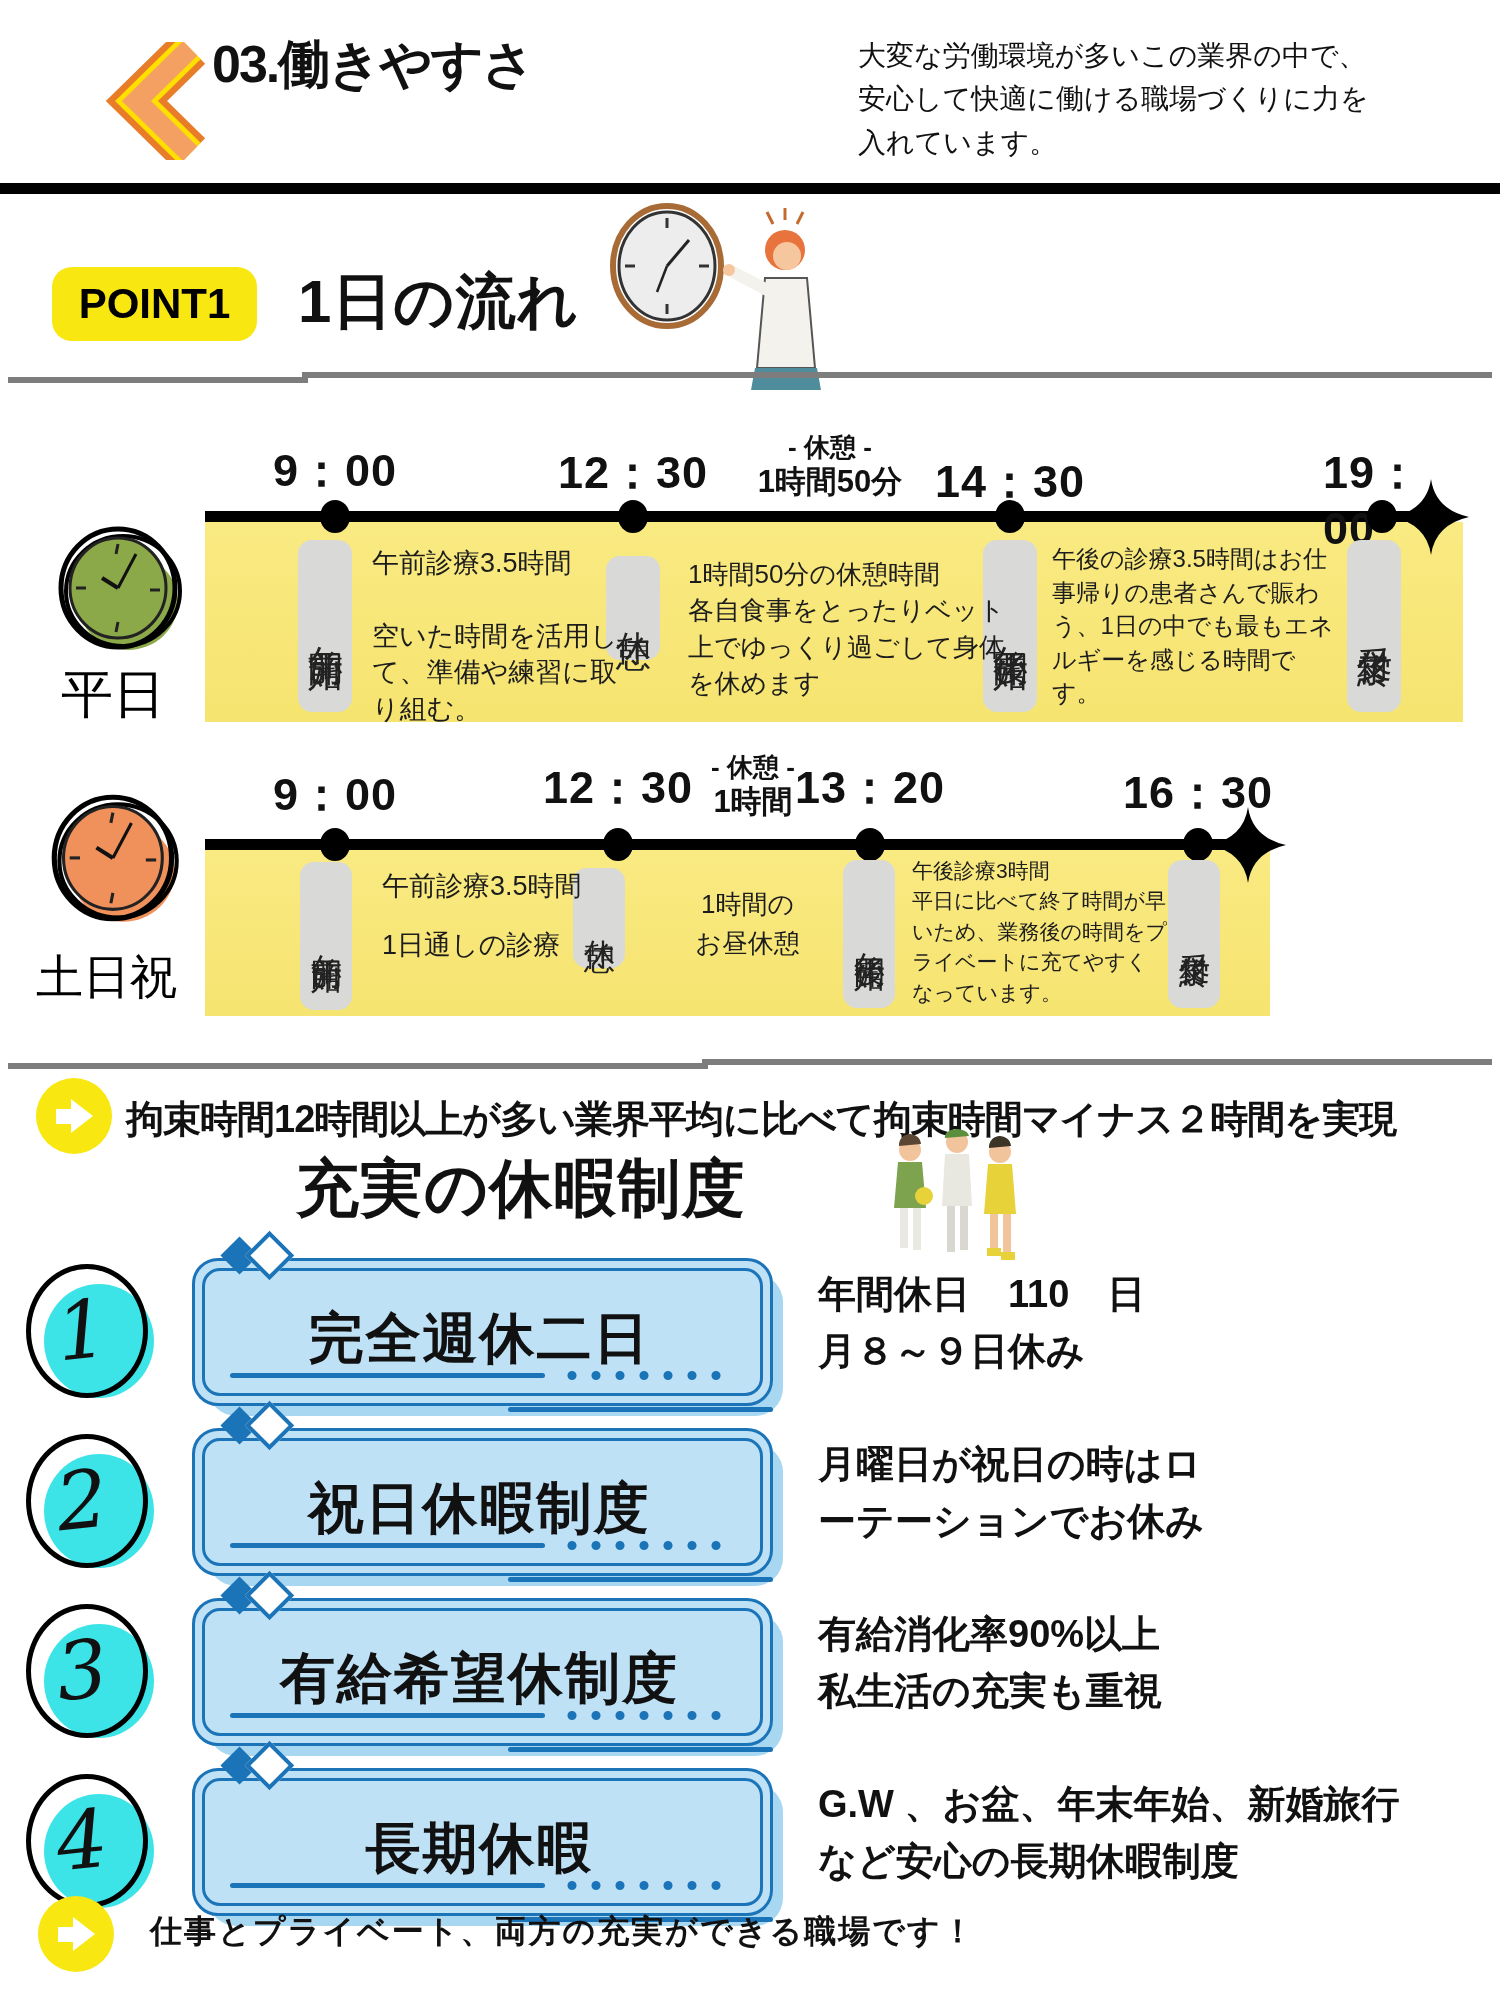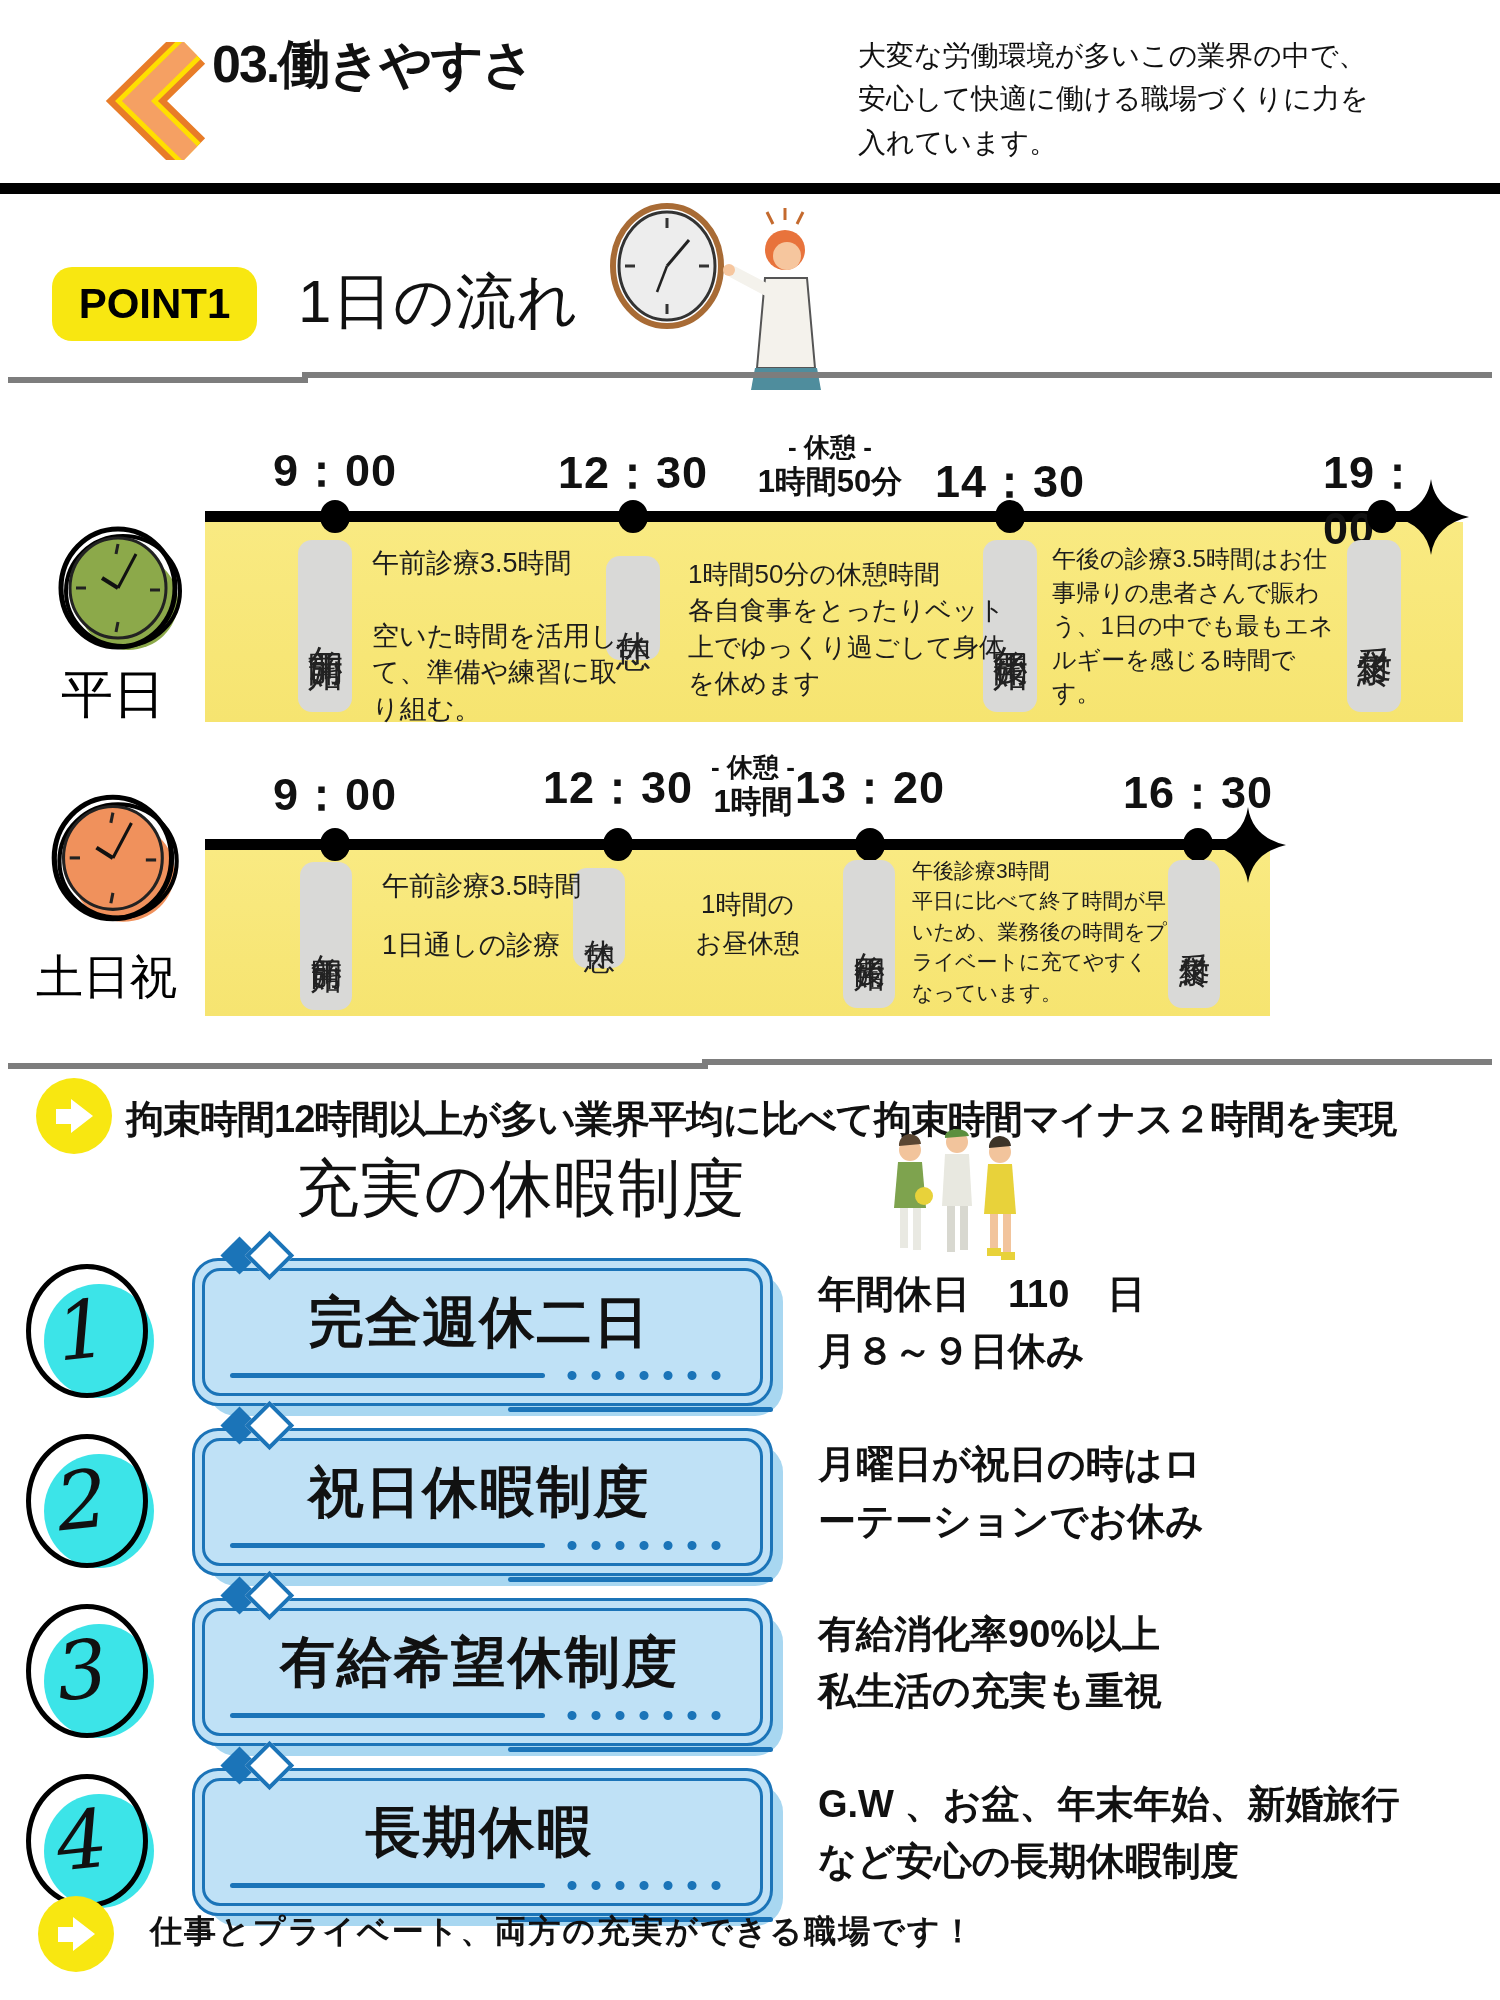"1日の流れ" .section-title { font-weight: 400 -> 700 }
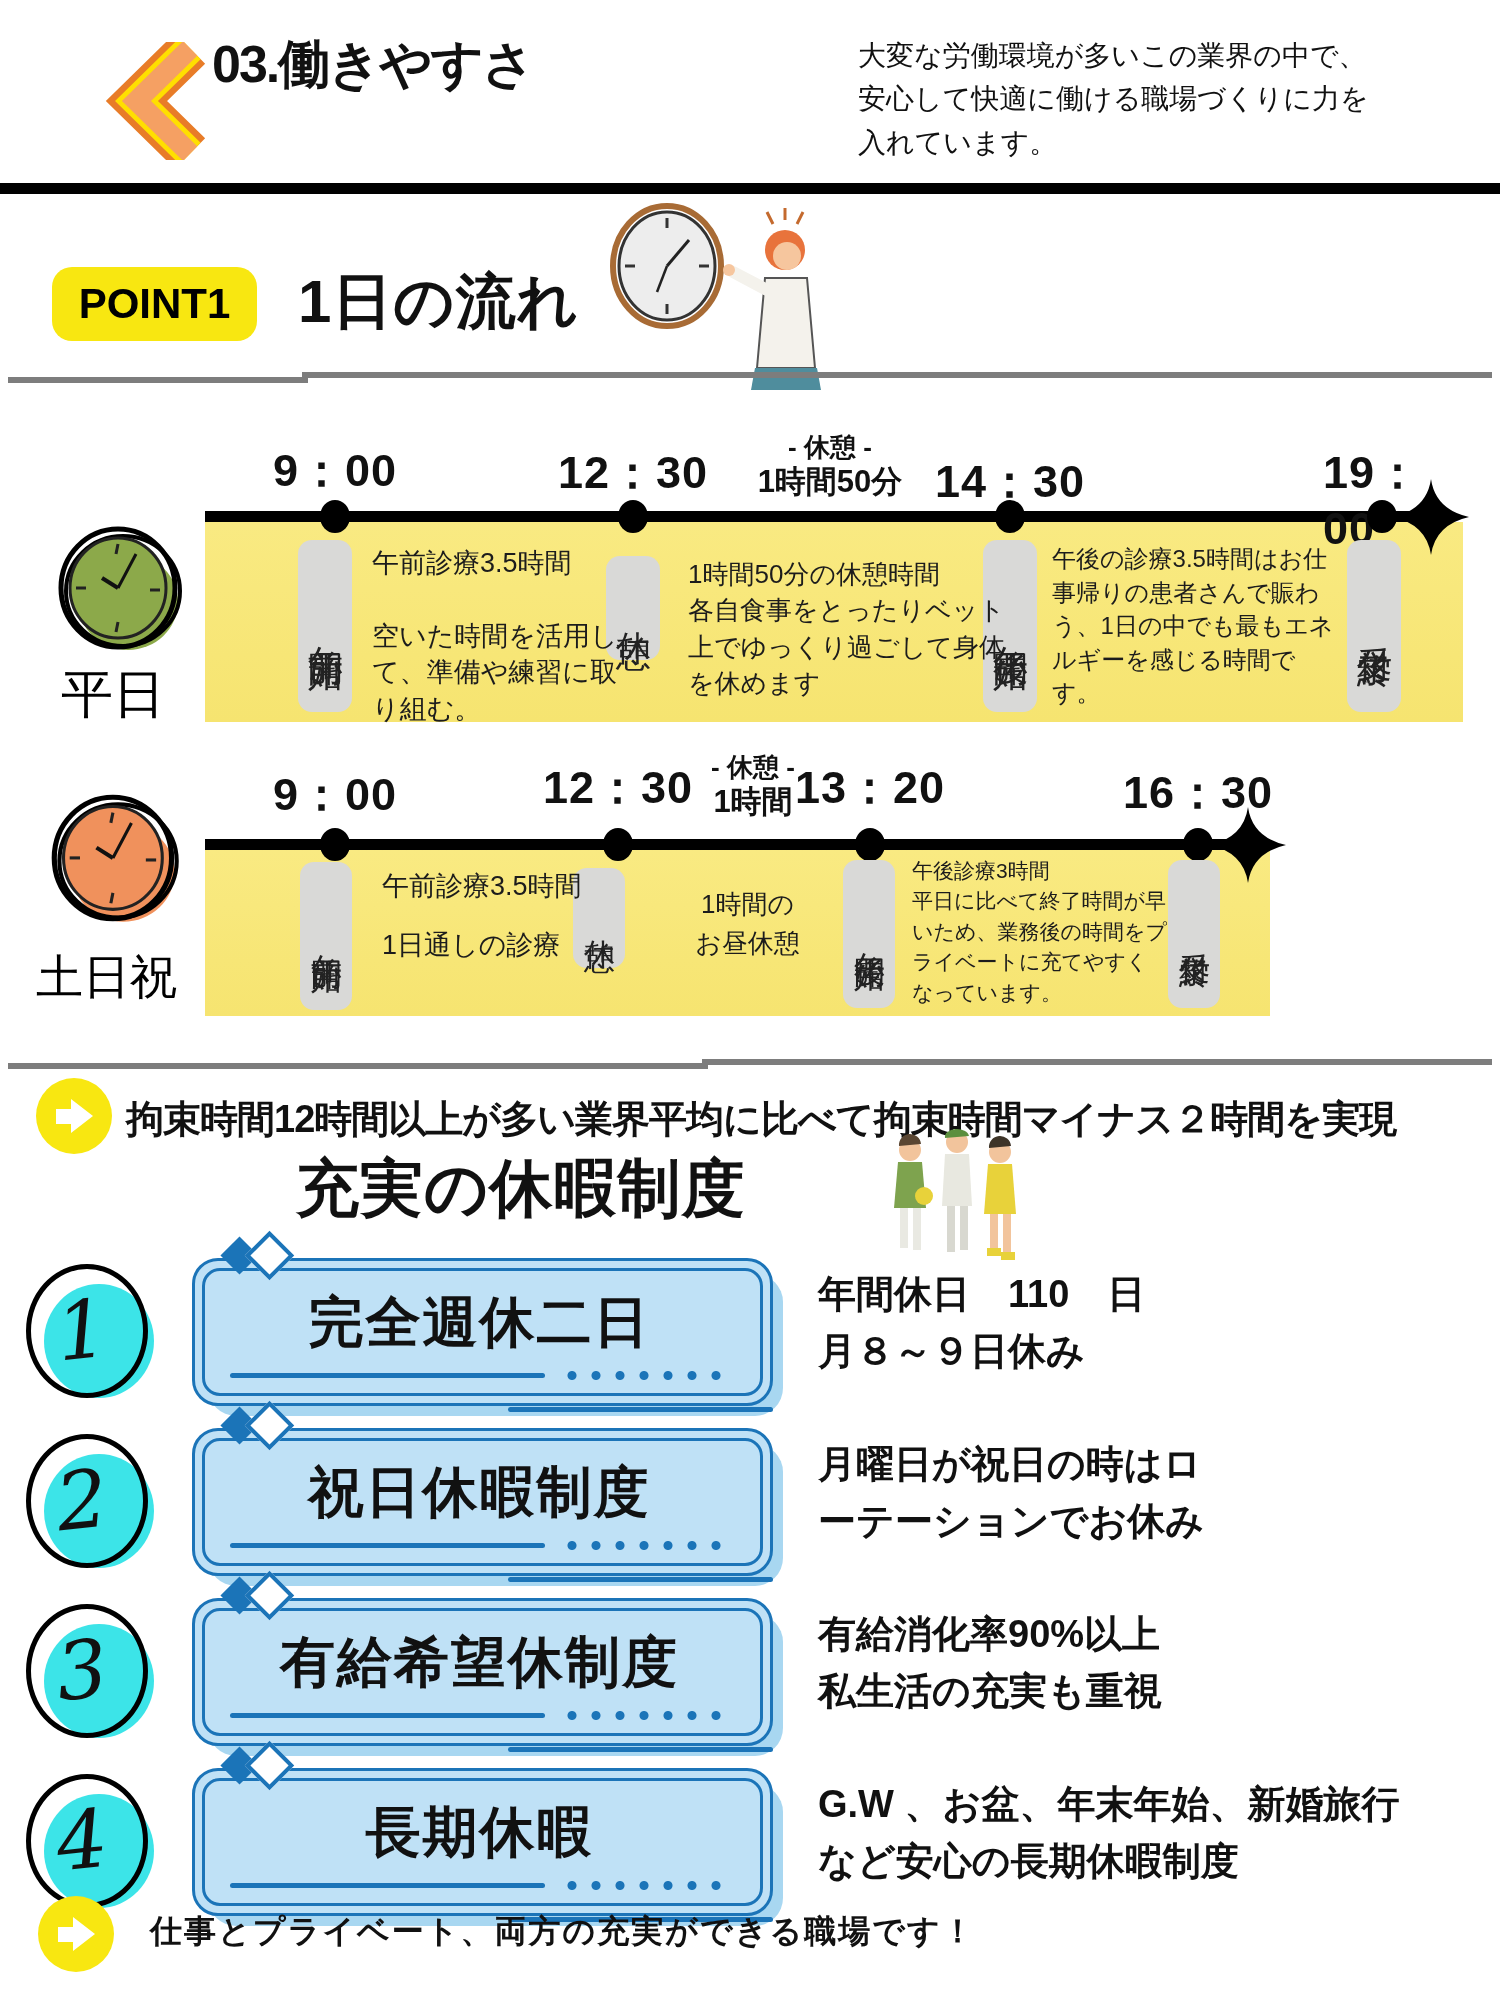"完全週休二日" .banner .label { top: 0 -> 16px }
